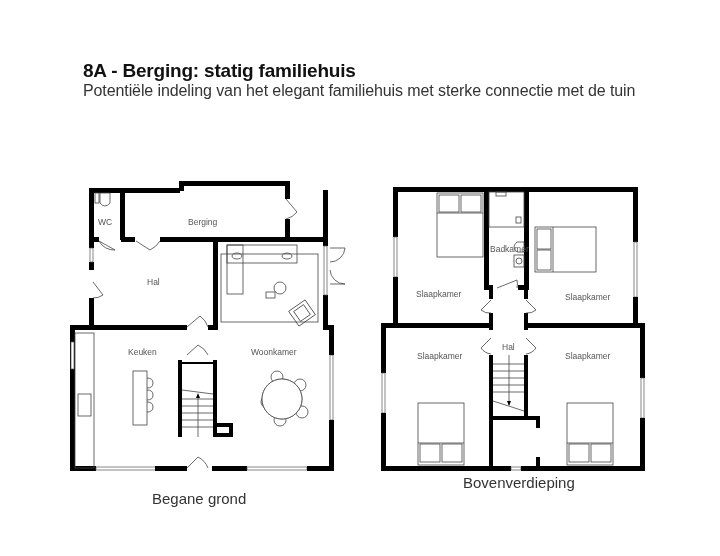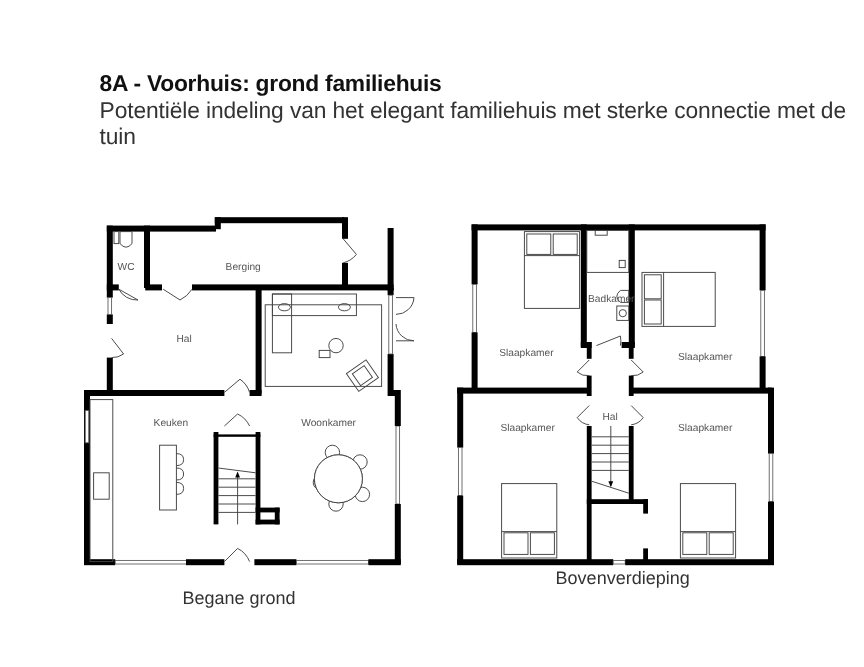"8A - Voorhuis: grond familiehuis" div.title { text: Voorhuis: grond -> Berging: statig }
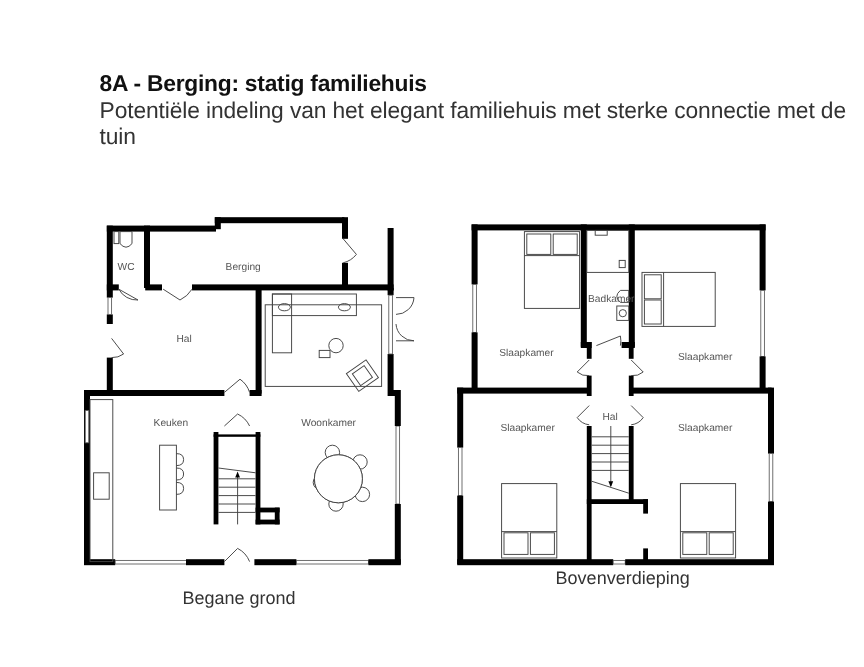"Potentiële indeling van het elegant" .subtitle { font-size: 19px -> 16px }
